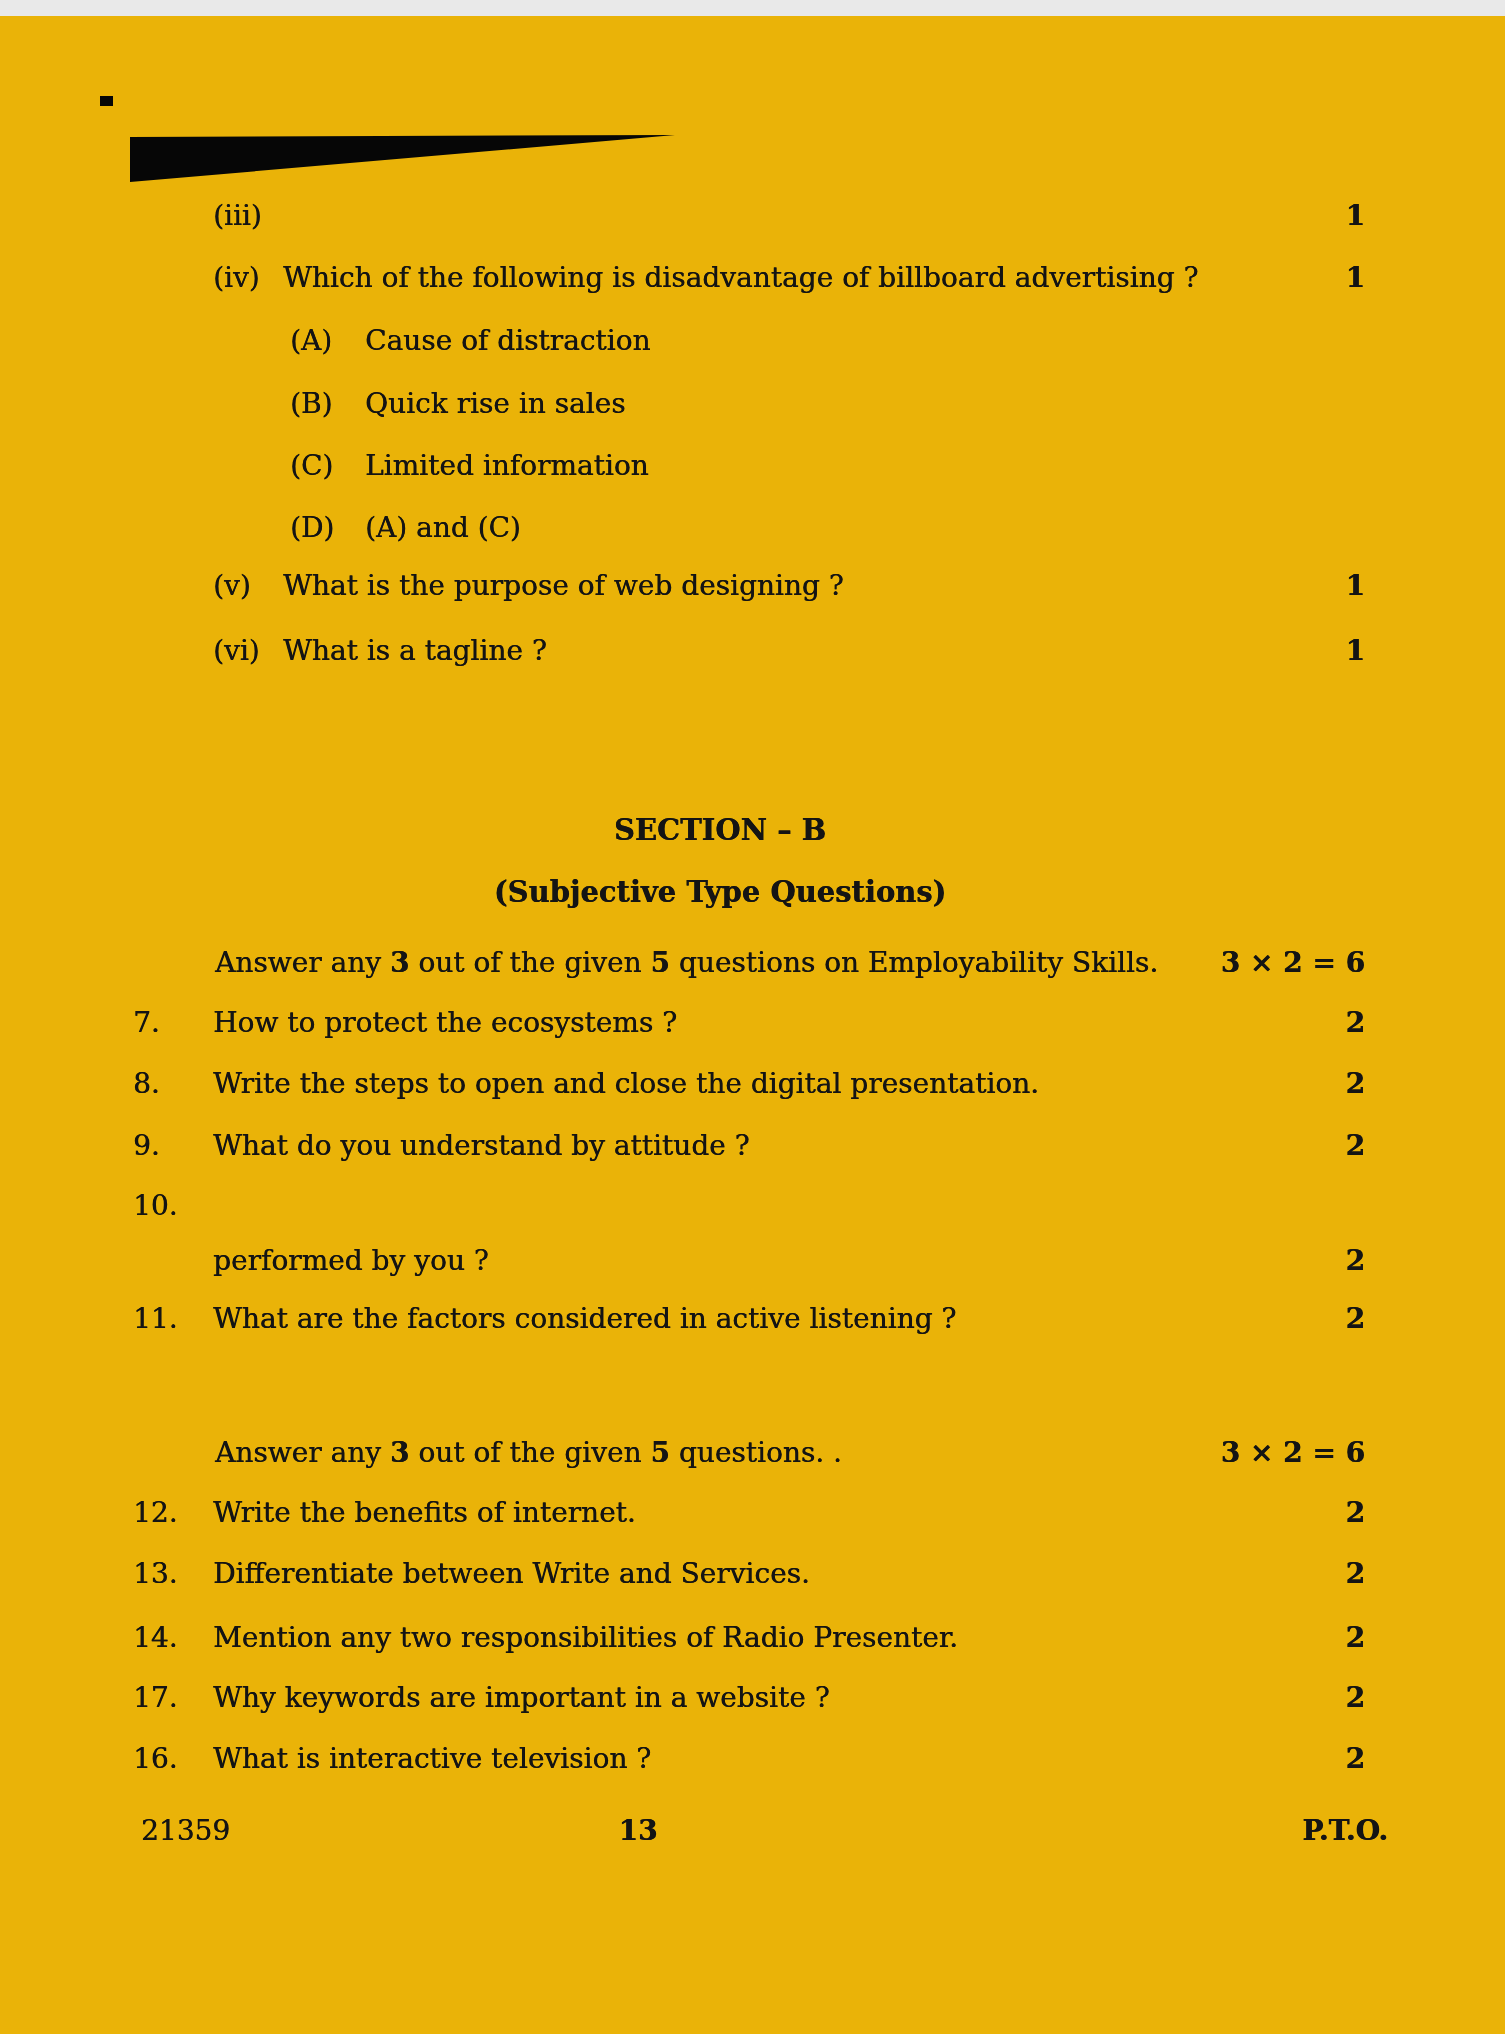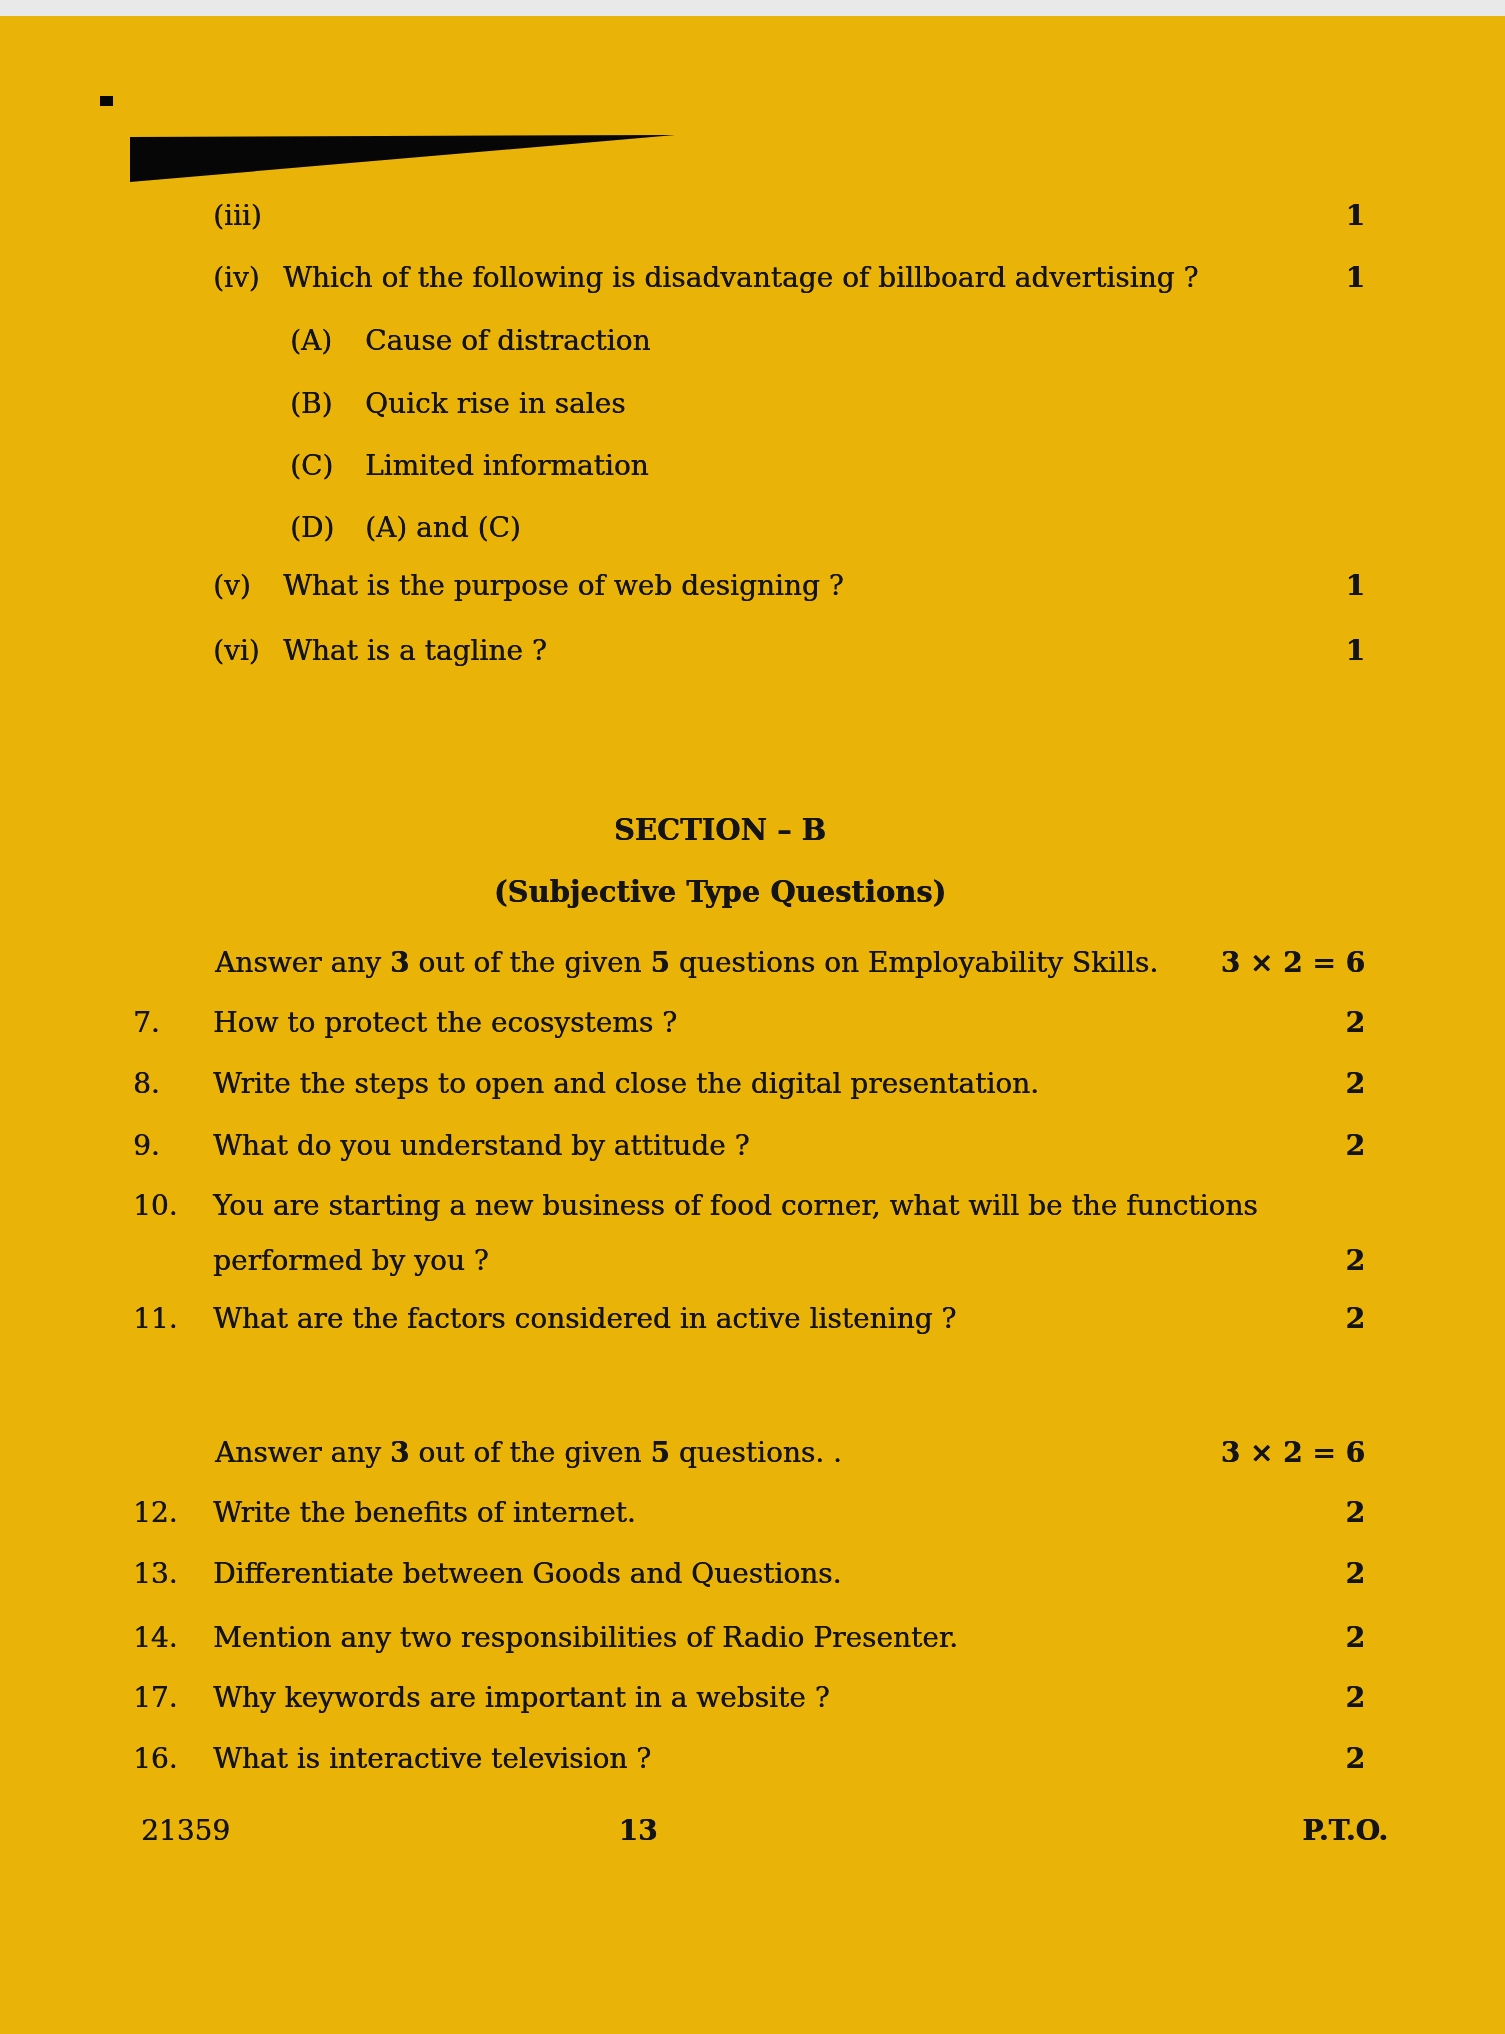"You are starting a new" span.qtxt { html: <span>You are starting a new business of food corner, what will be the functions</span> -> none }
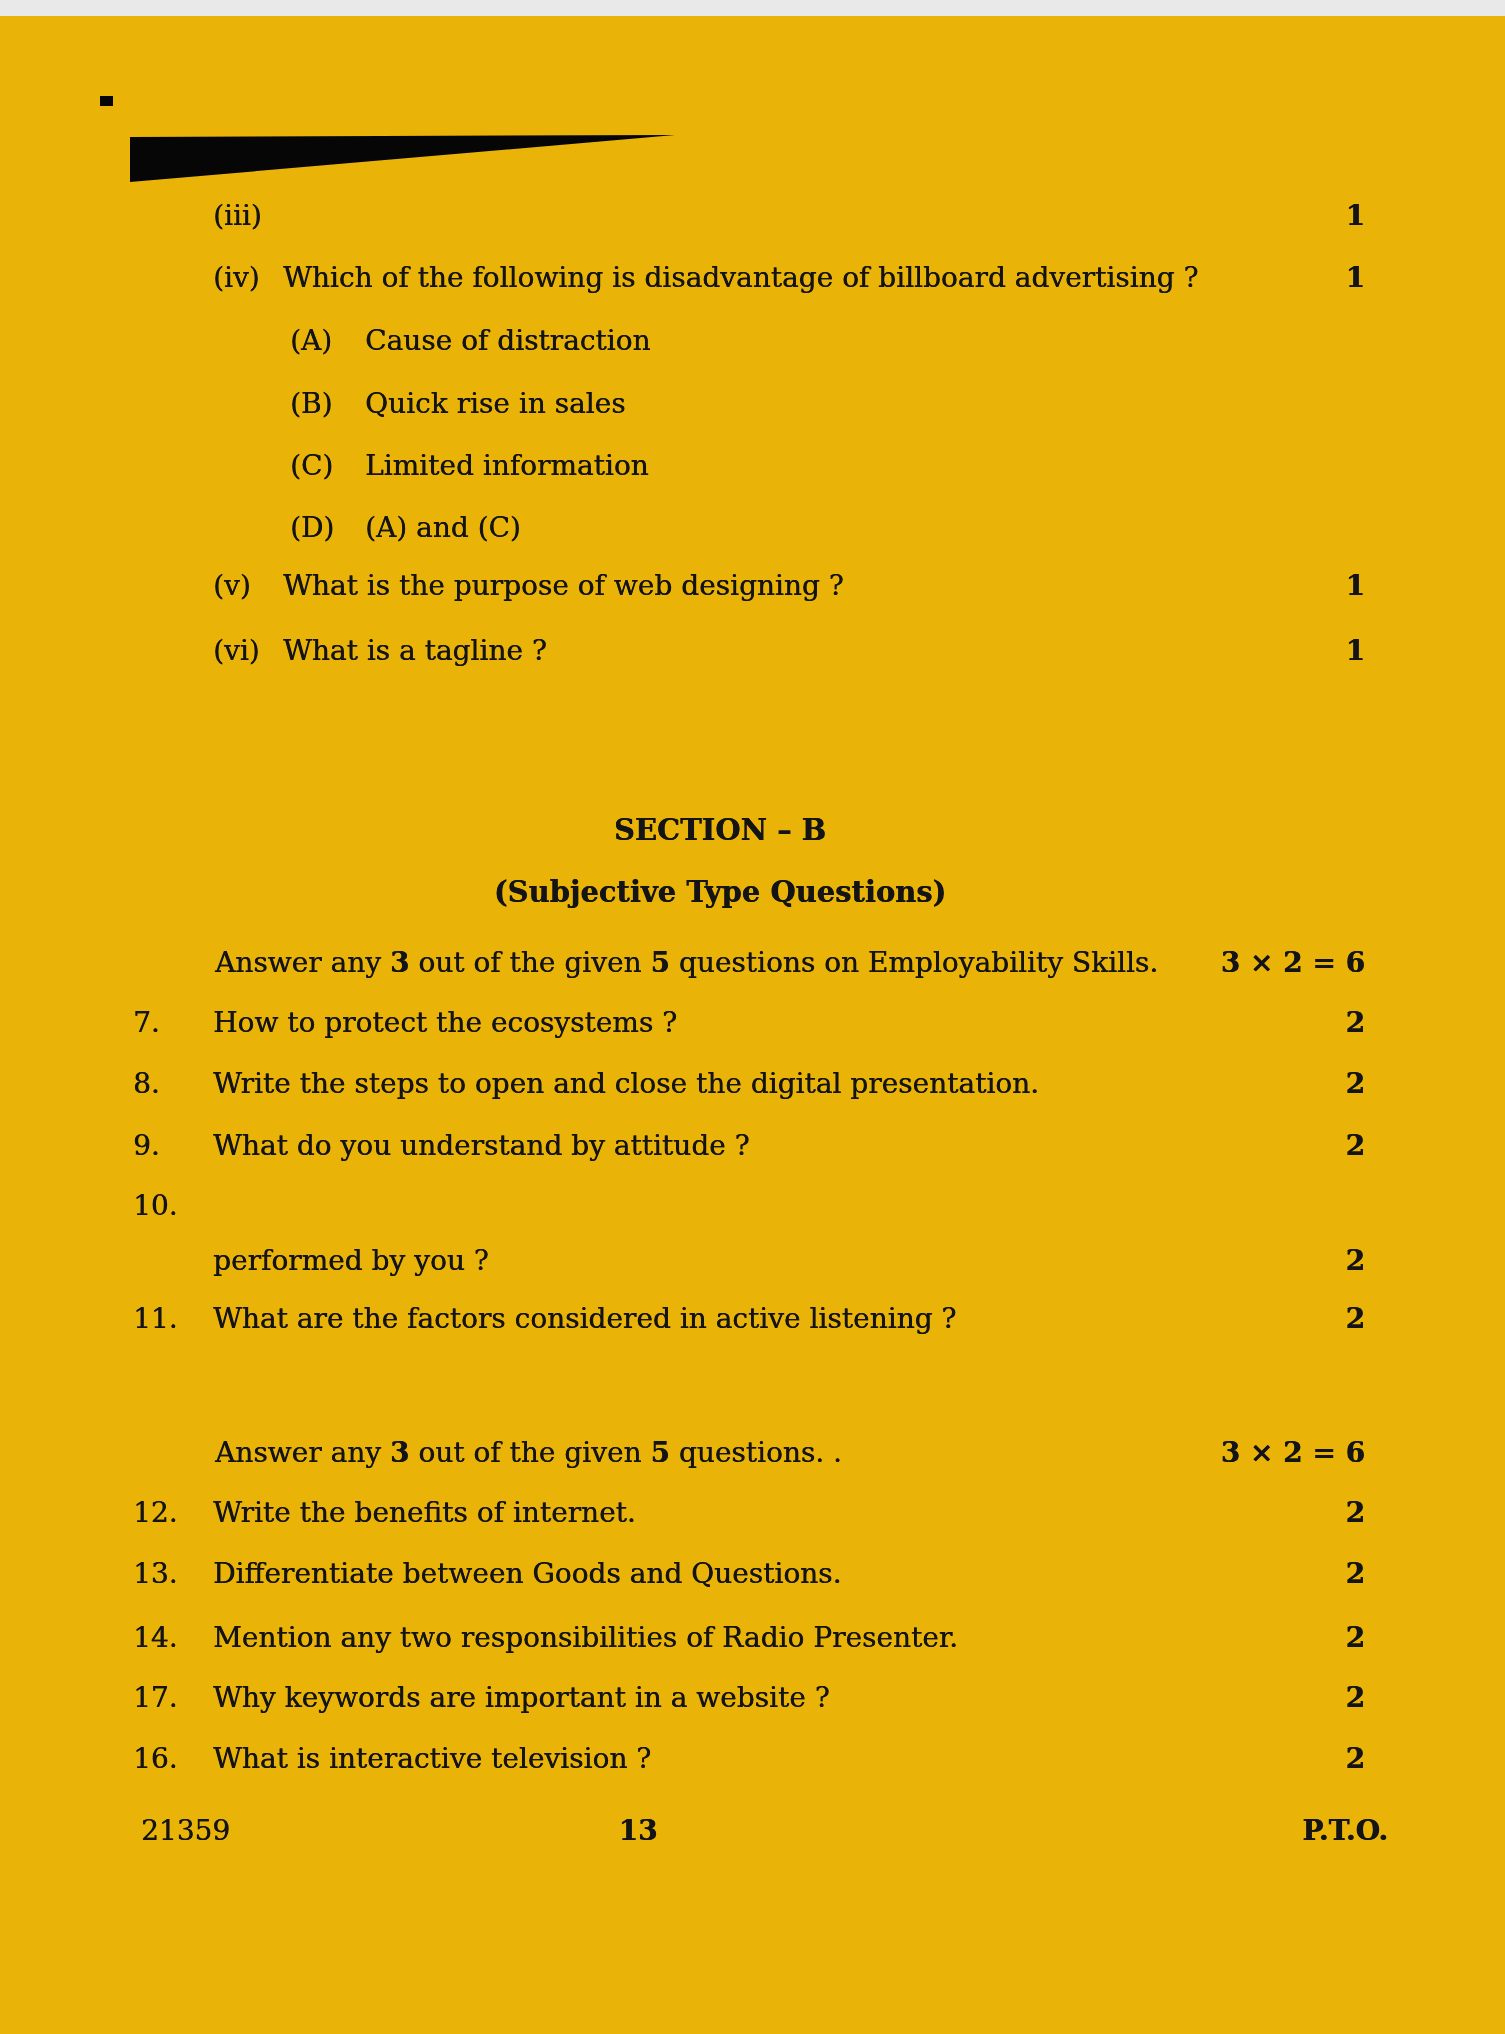"Differentiate between Goods and" span.qtxt { text: Goods and Questions -> Write and Services }
